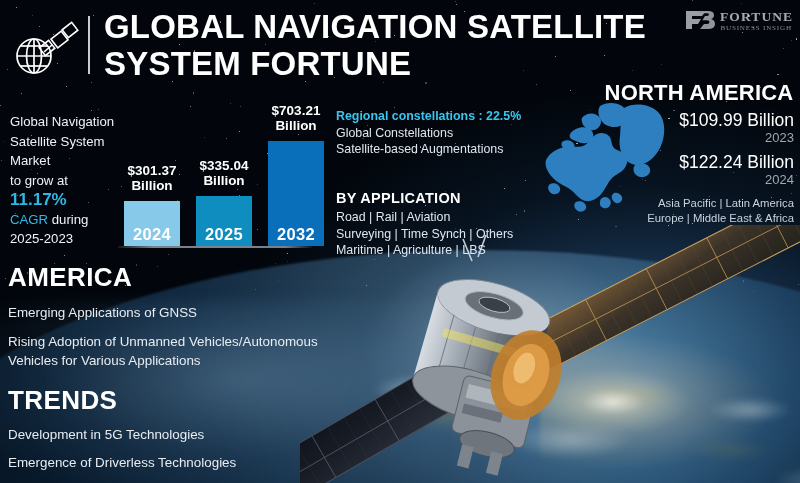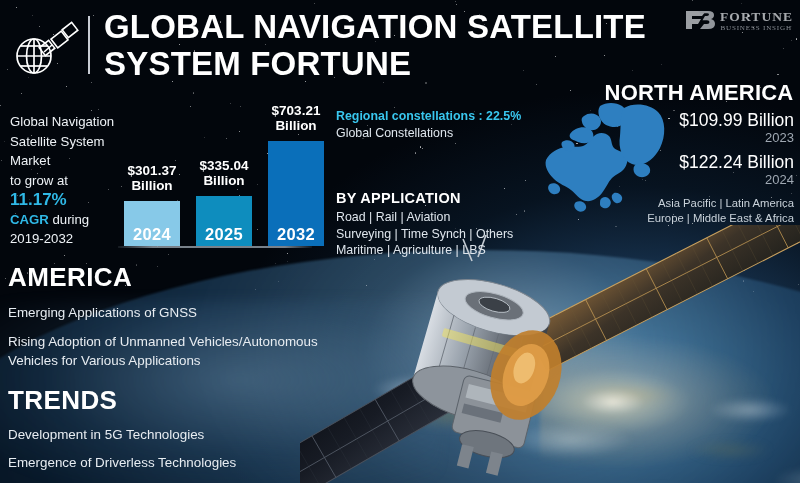"Satellite-based Augmentations" p { html: none -> <p>Satellite-based Augmentations</p> }
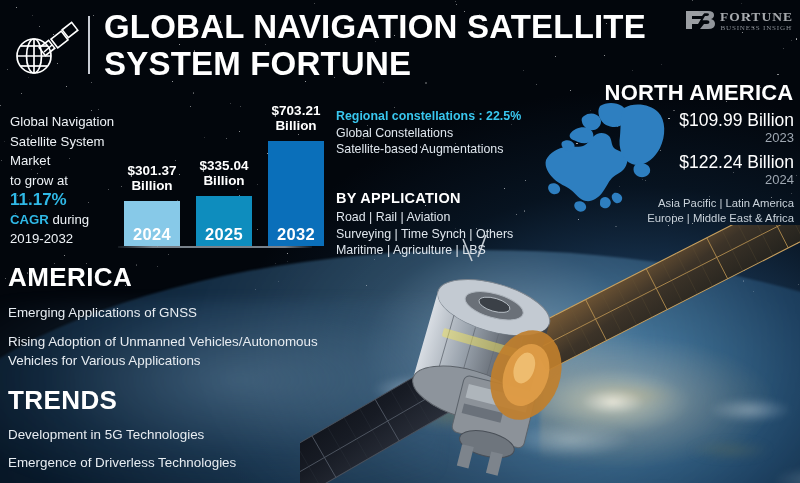"CAGR" .intro .cyan-sm { font-weight: 700 -> 400 }
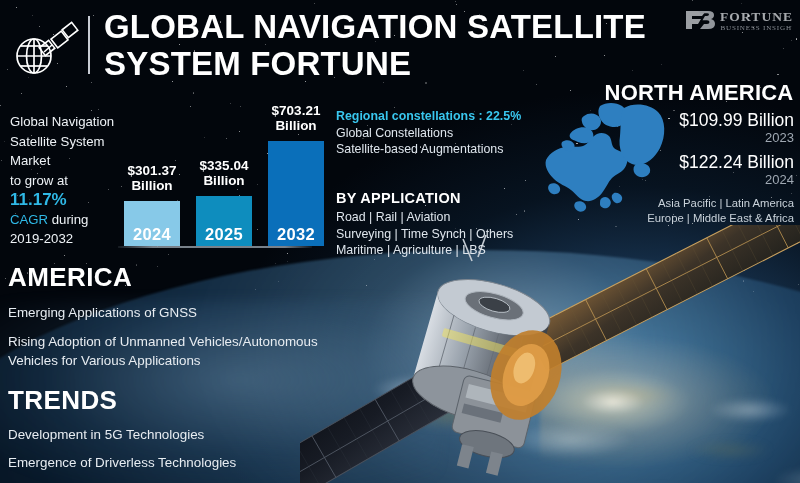"2019-2032" div { text: 2019-2032 -> 2025-2023 }
